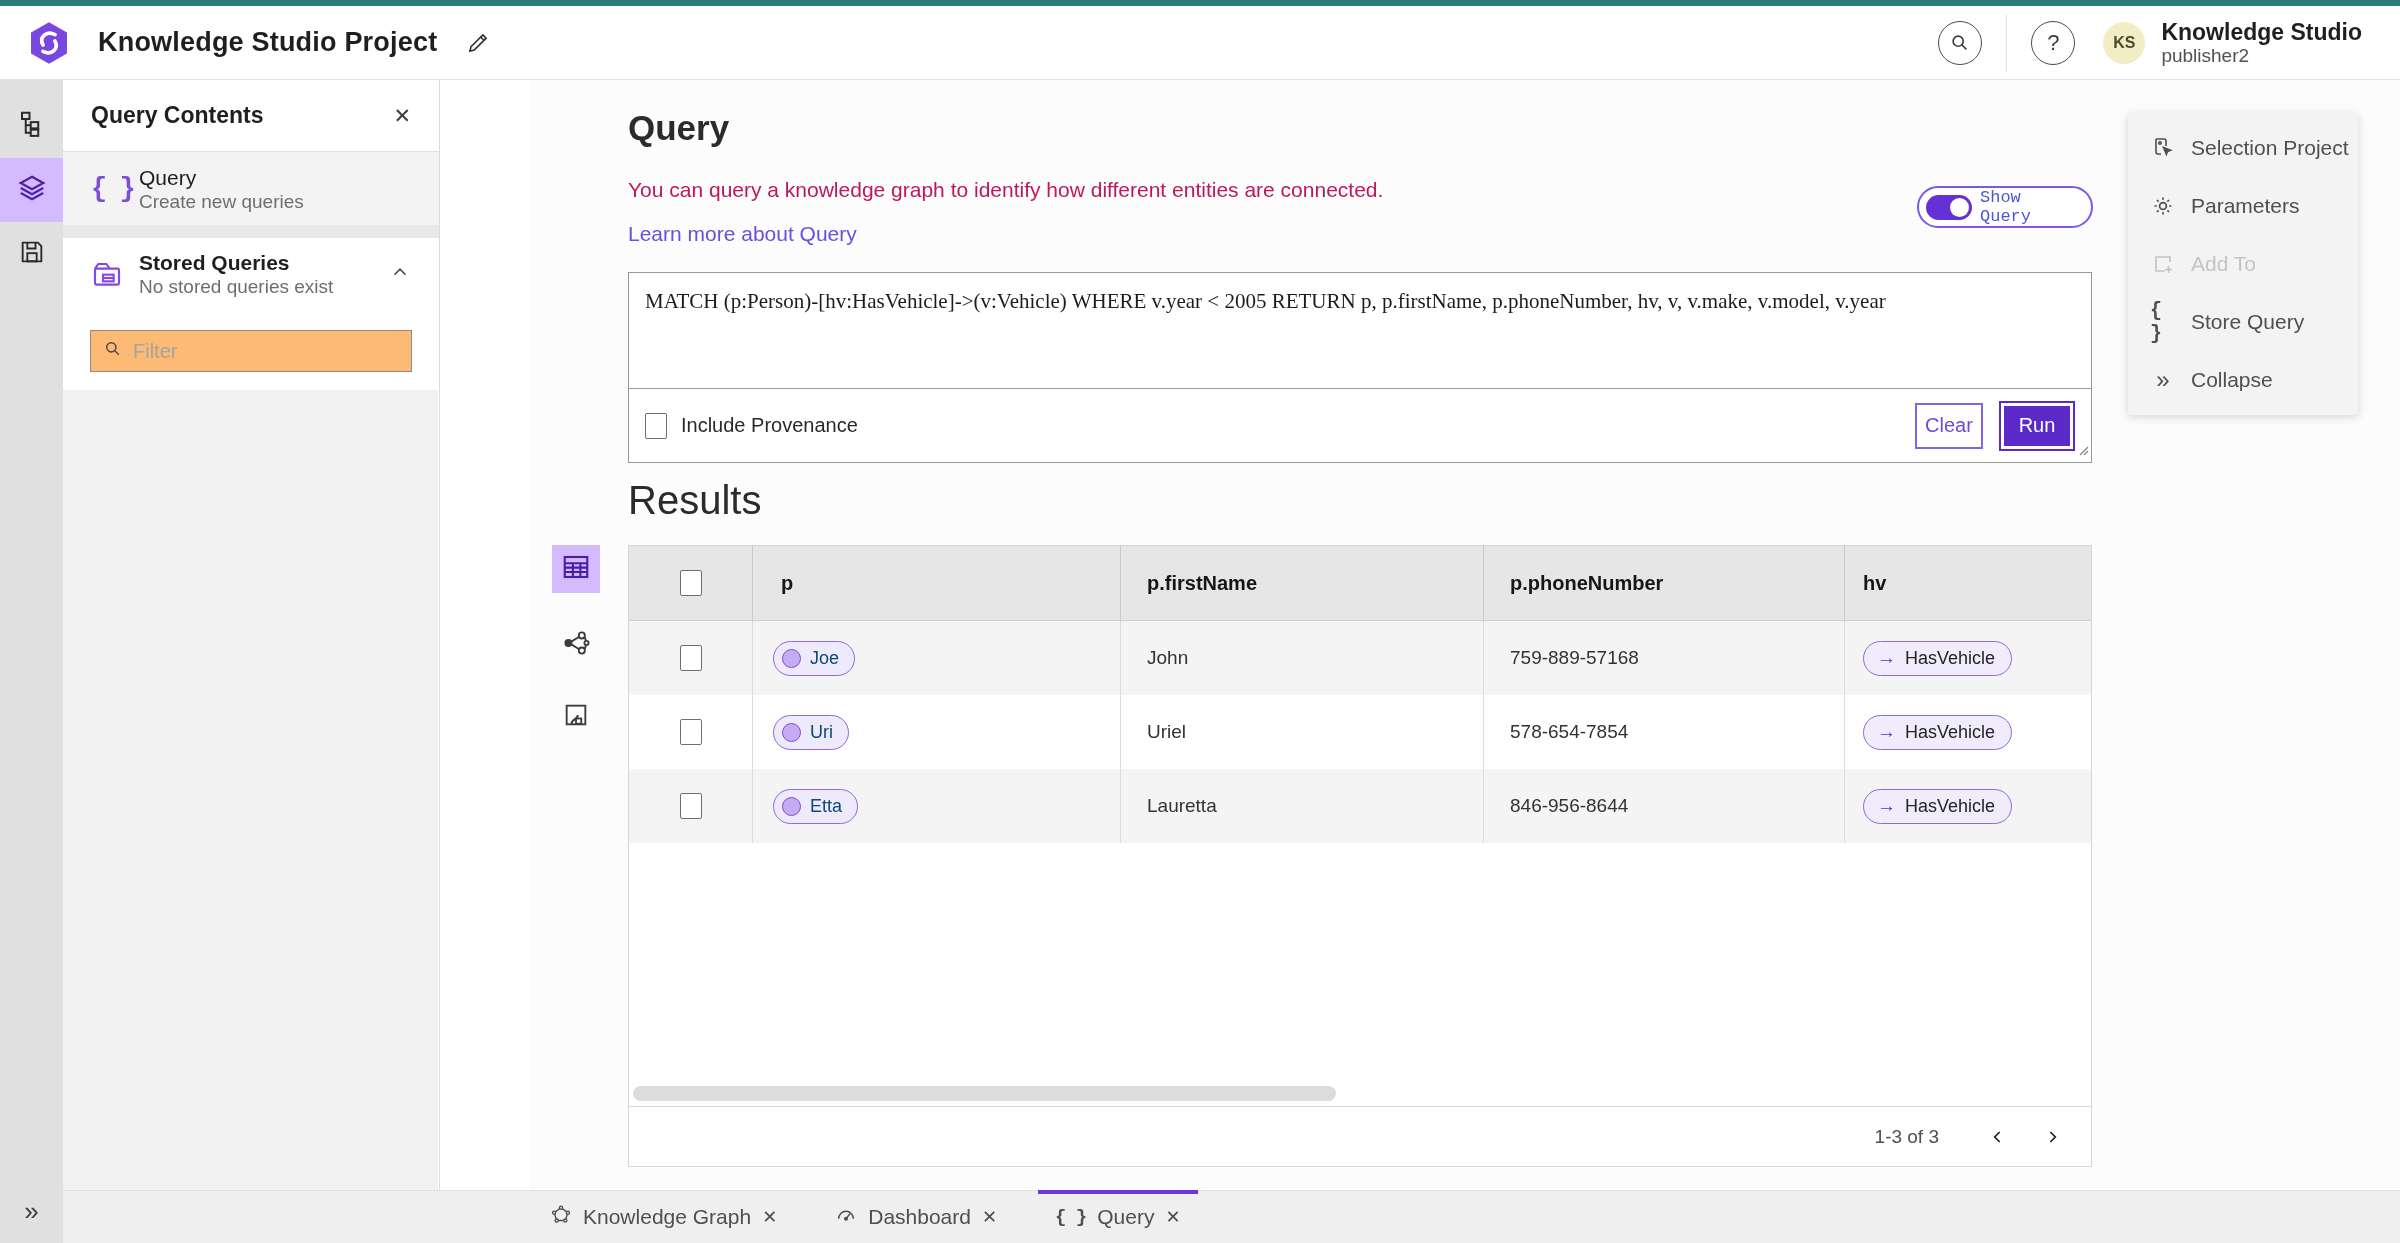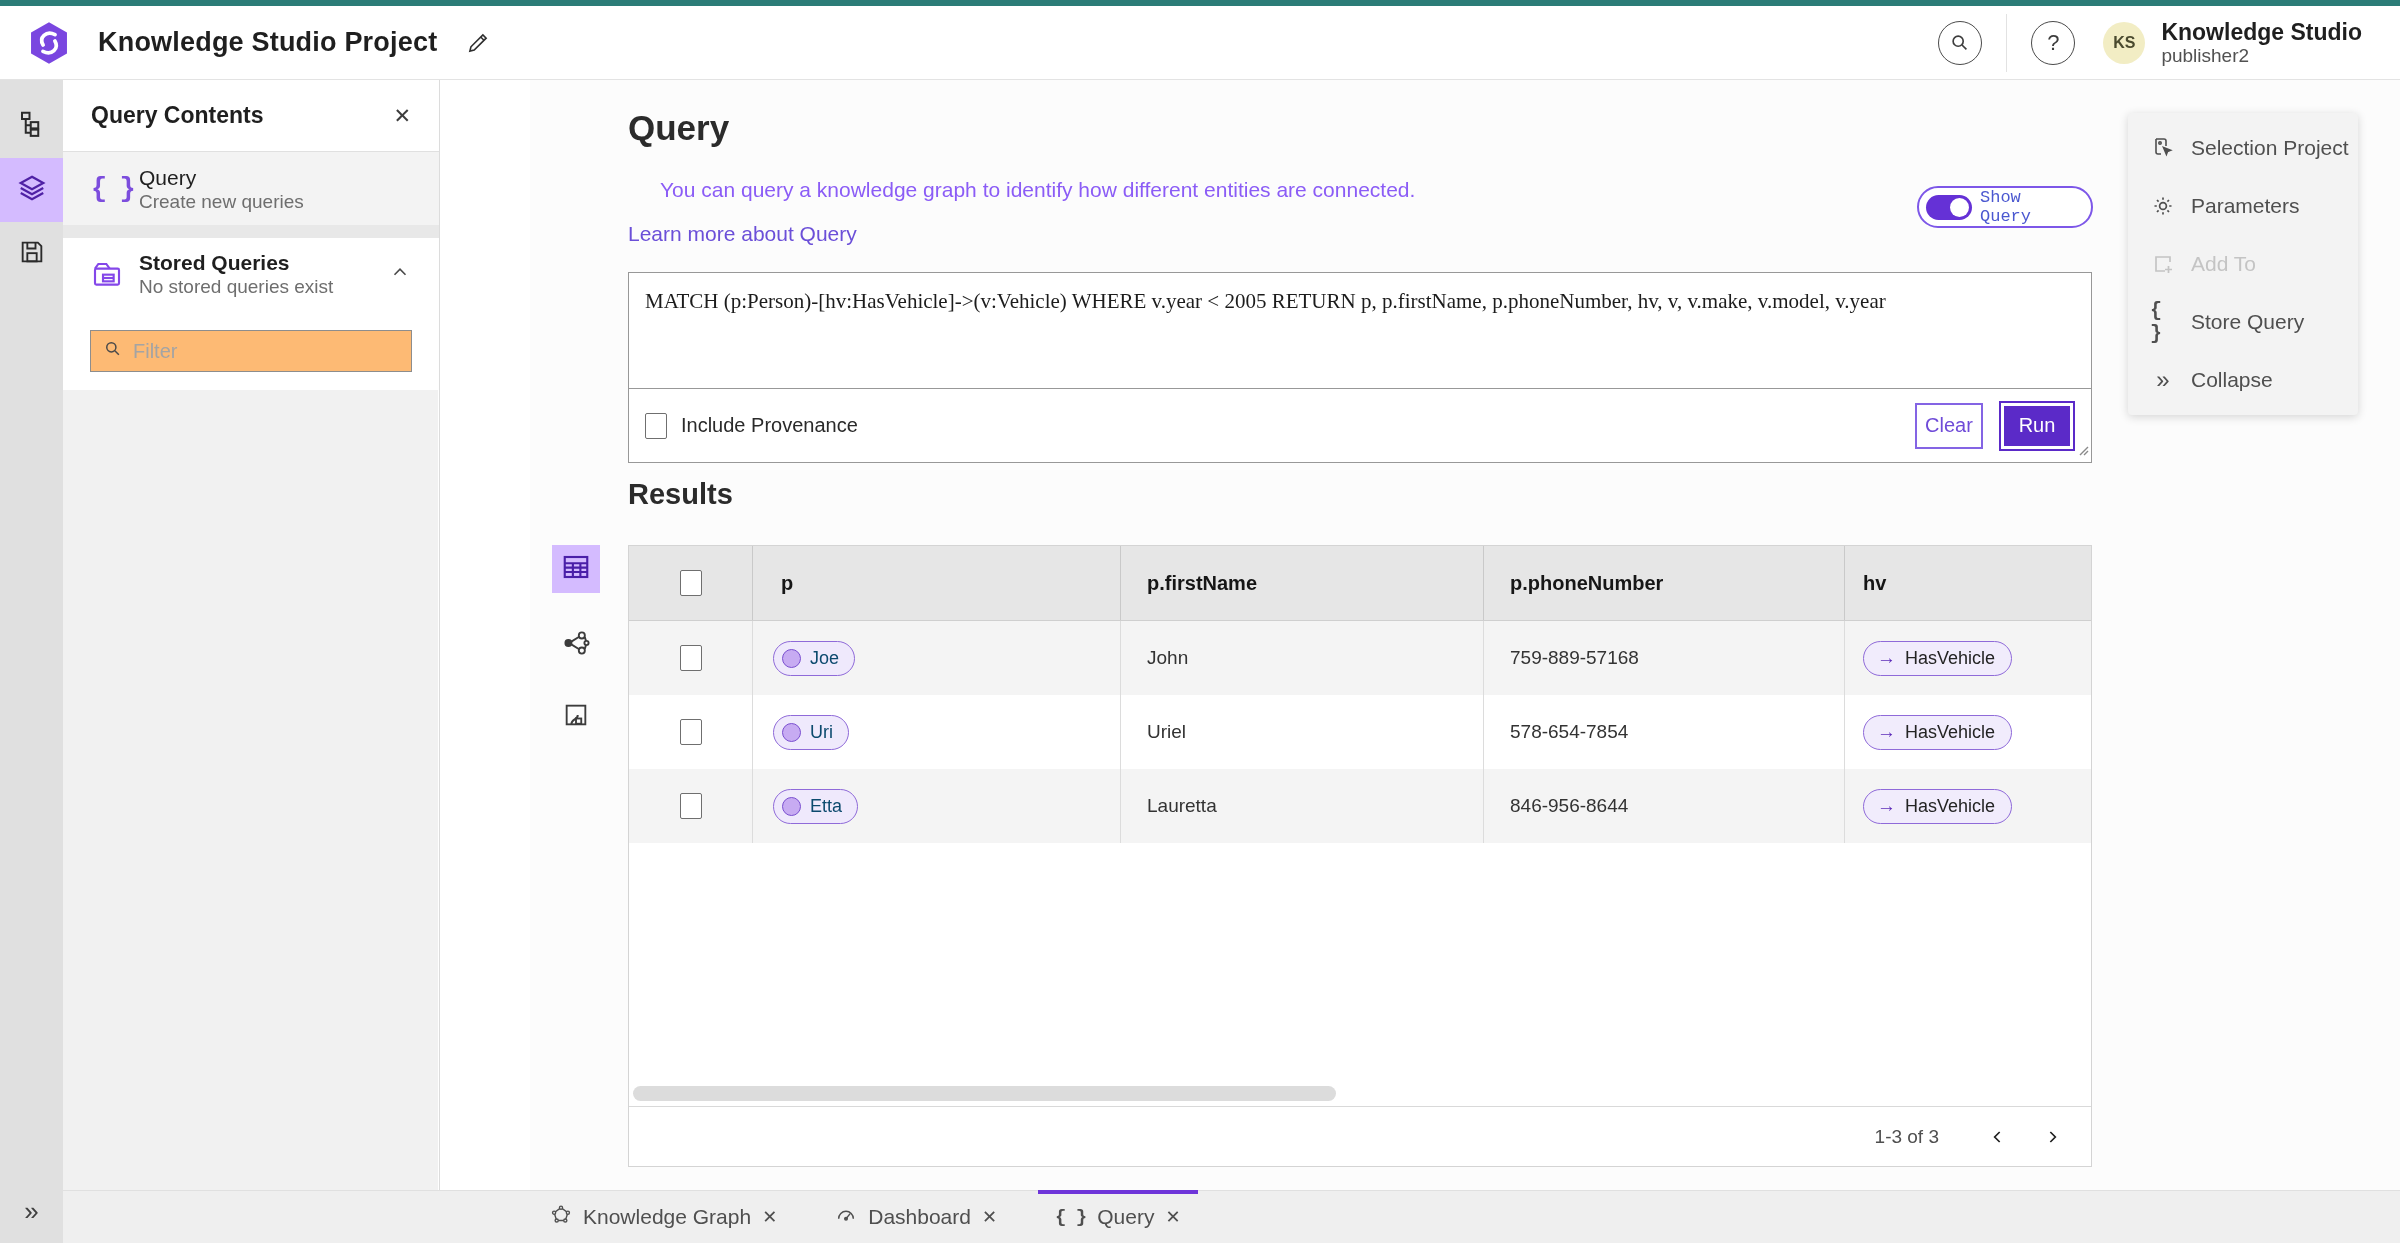"You can query a knowledge" .desc { color: #8b5cf6 -> #be185d; margin-left: 32px -> none }
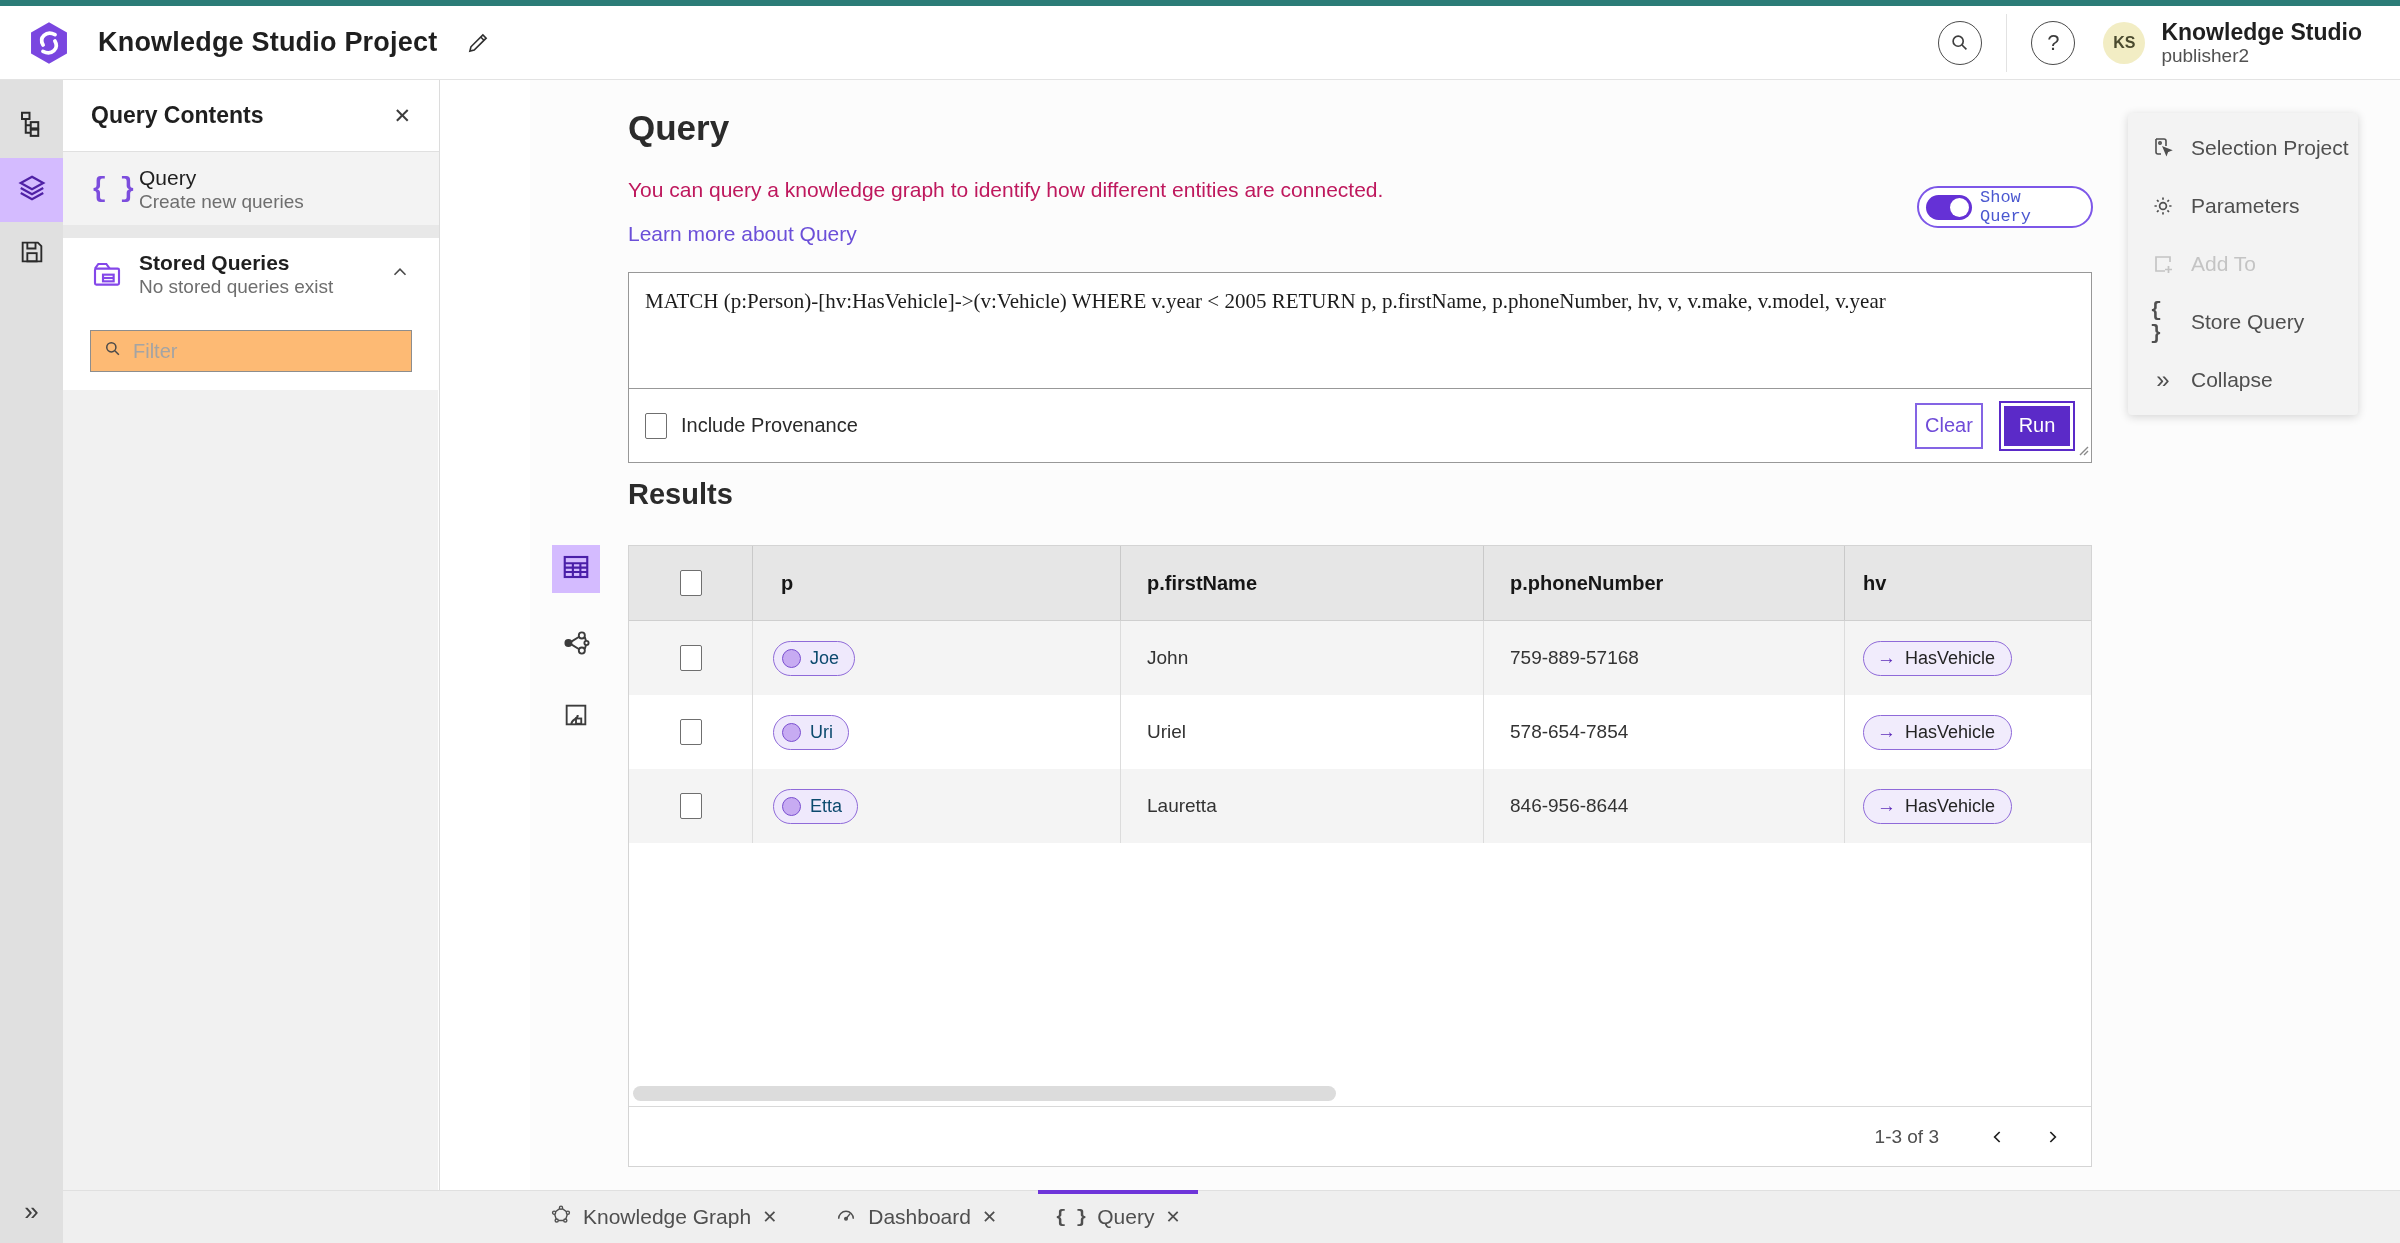"Results" .h2 { font-size: 29px -> 40px; font-weight: 700 -> 400 }
